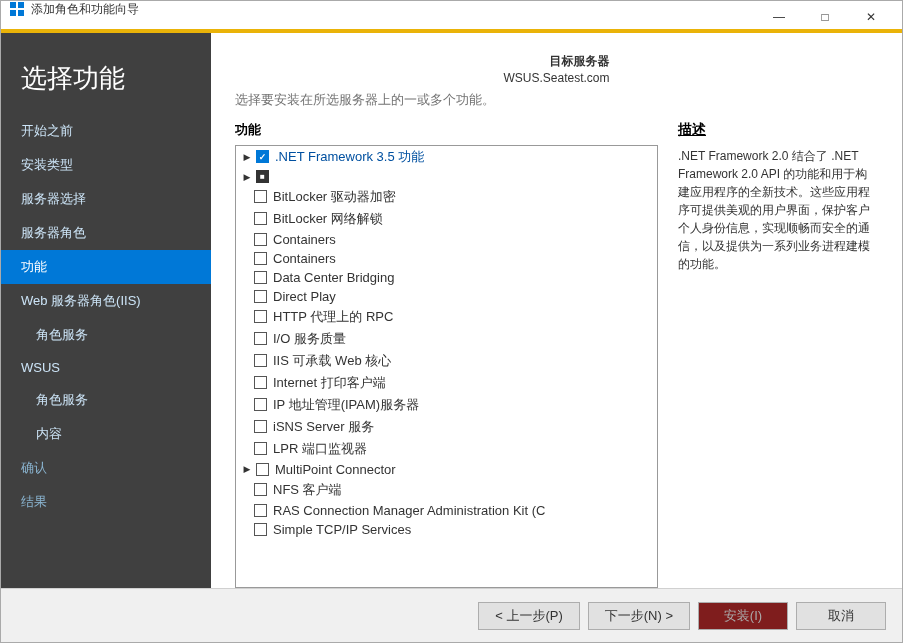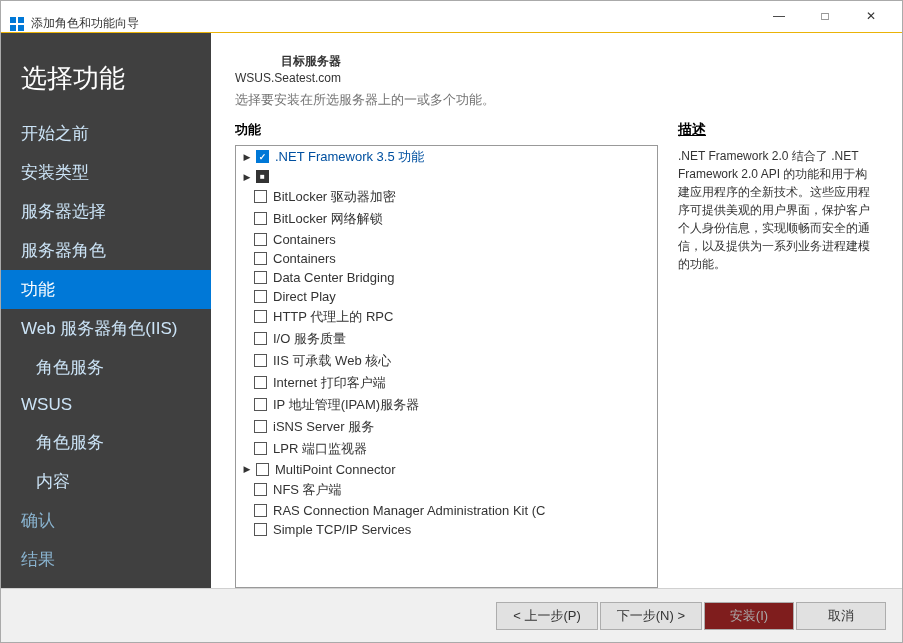"添加角色和功能向导" .titlebar { align-items: flex-end -> flex-start; border-bottom: 1px solid #eab308 -> 4px solid #eab308 }
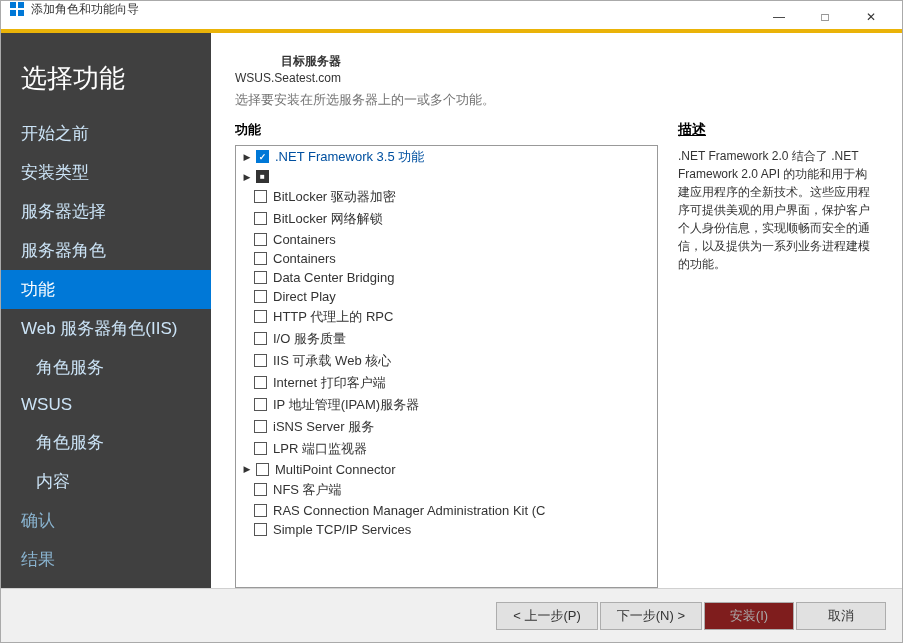"目标服务器" .right-header { justify-content: flex-start -> center }
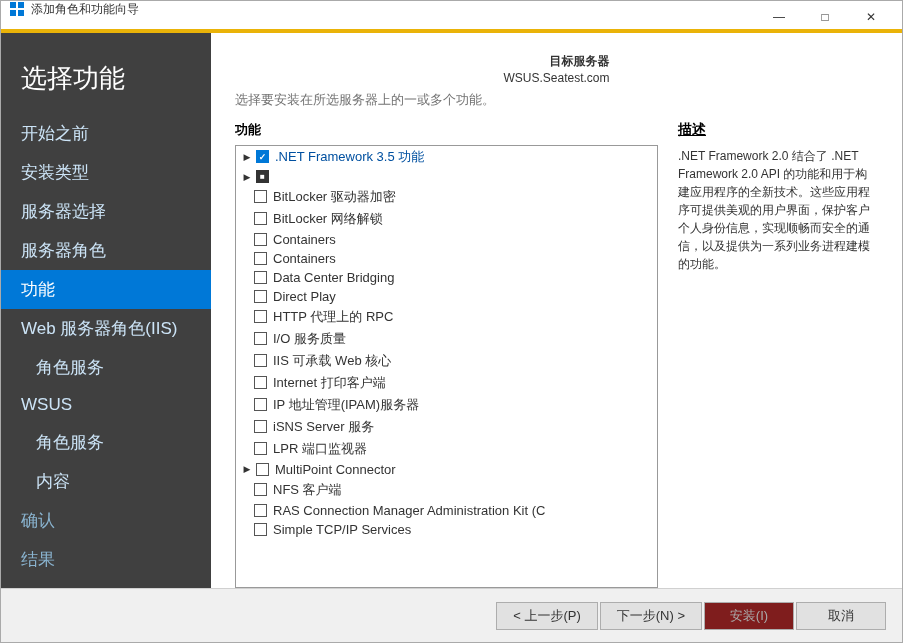"开始之前" .nav-item { font-size: 17px -> 13px }
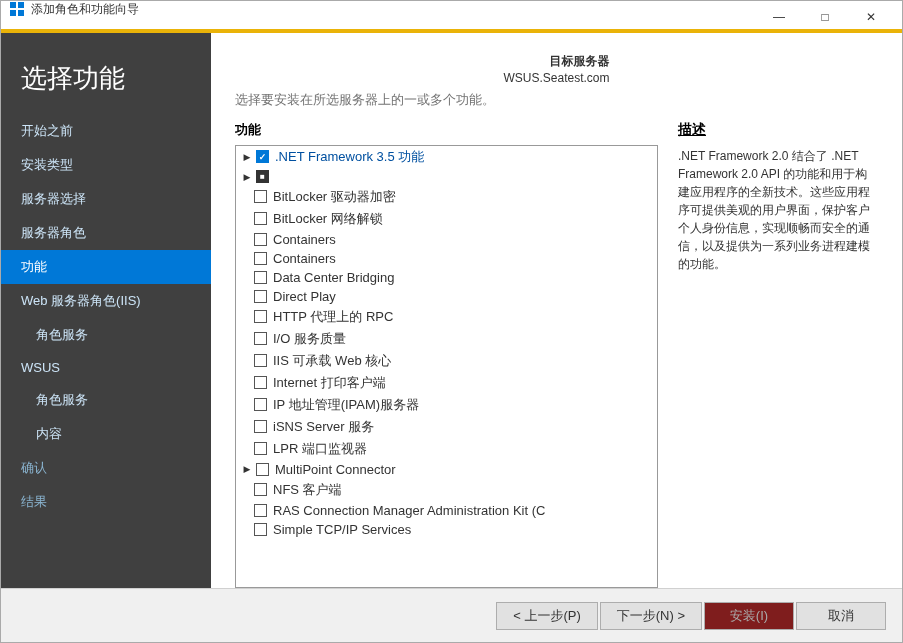"< 上一步(P)" .bottom-bar { gap: 2px -> 8px }
